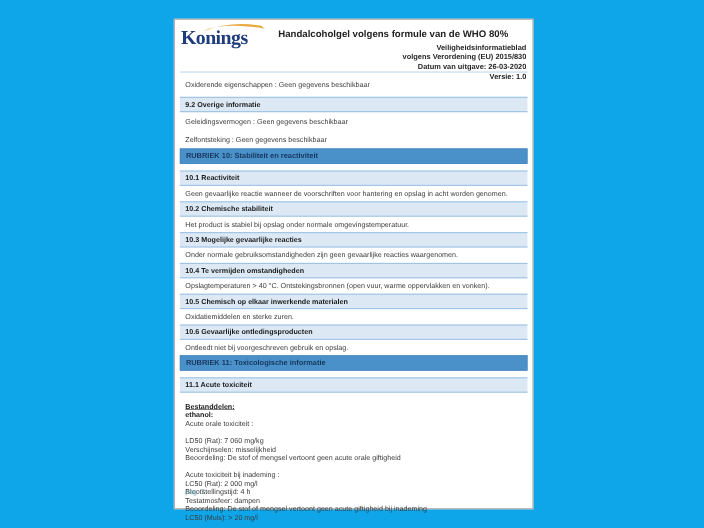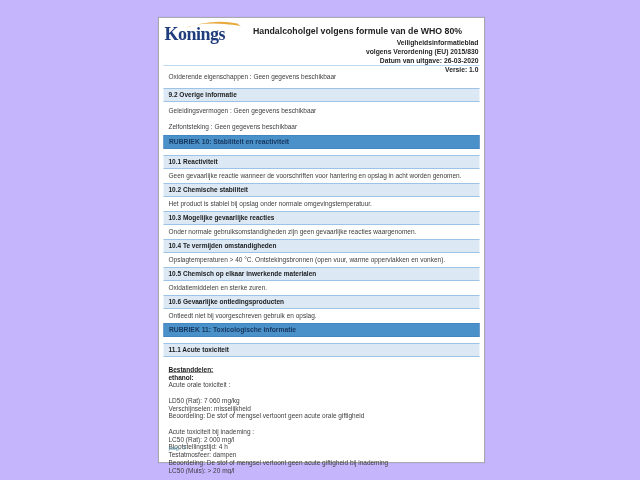"Konings" .canvas { background: #c4b5fd -> #0ea5e9 }
